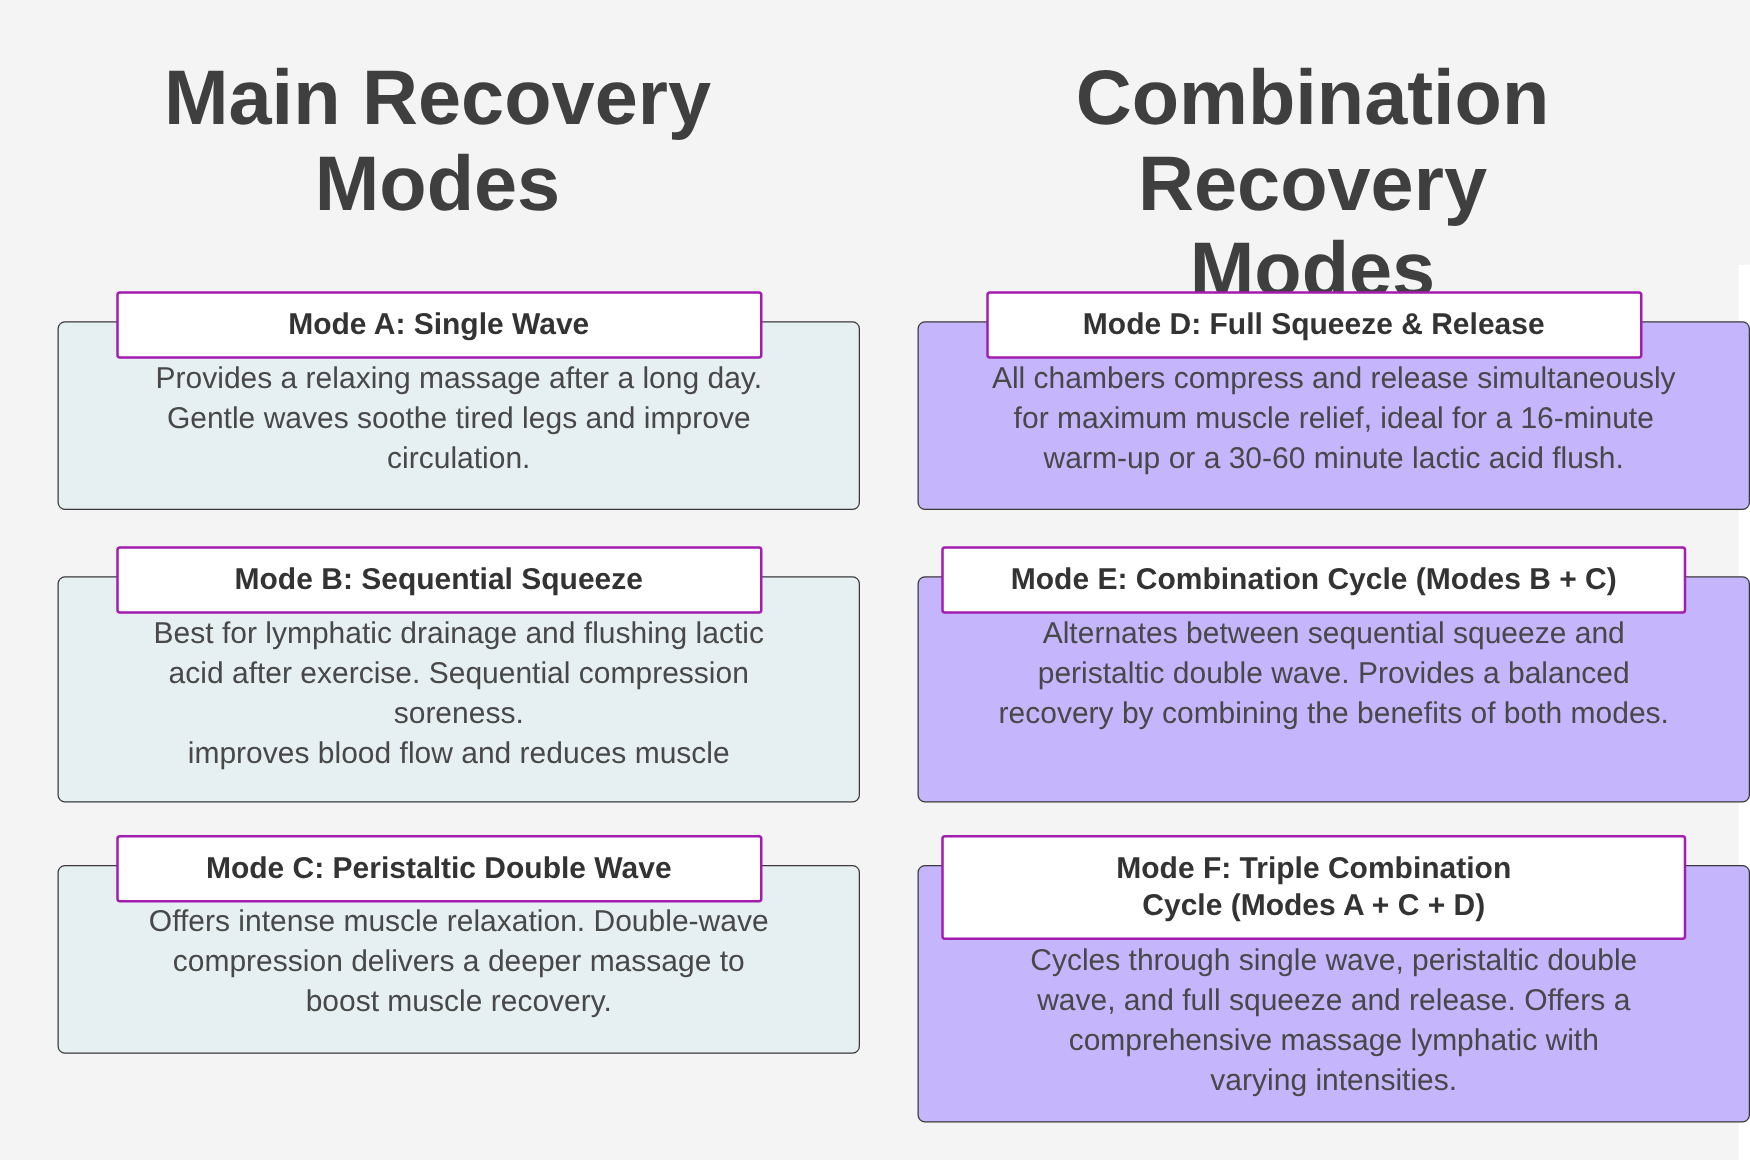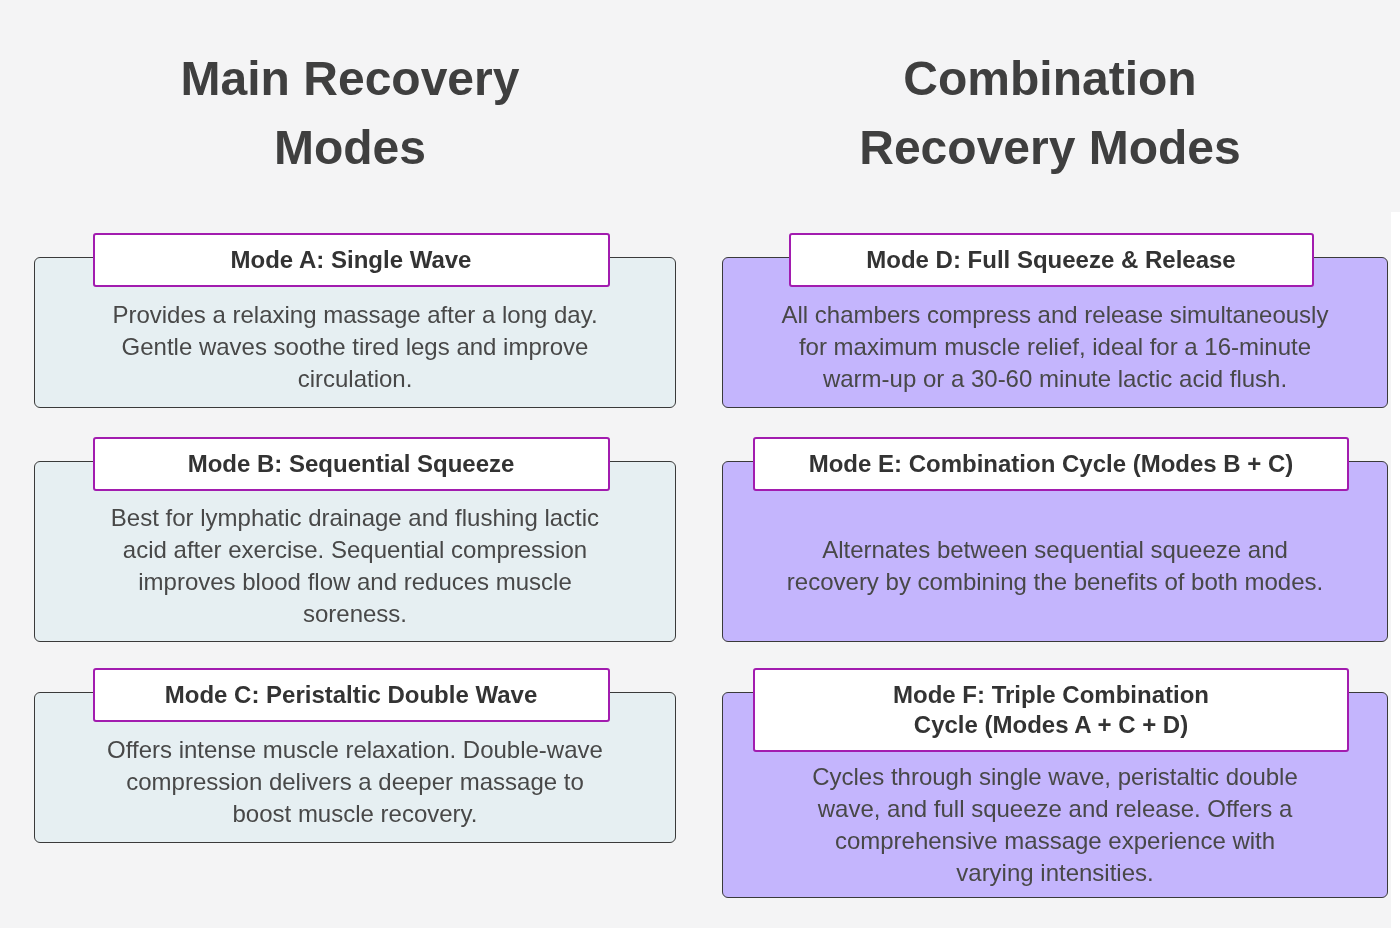"Main Recovery Modes" .heading { font-size: 48px -> 62px }
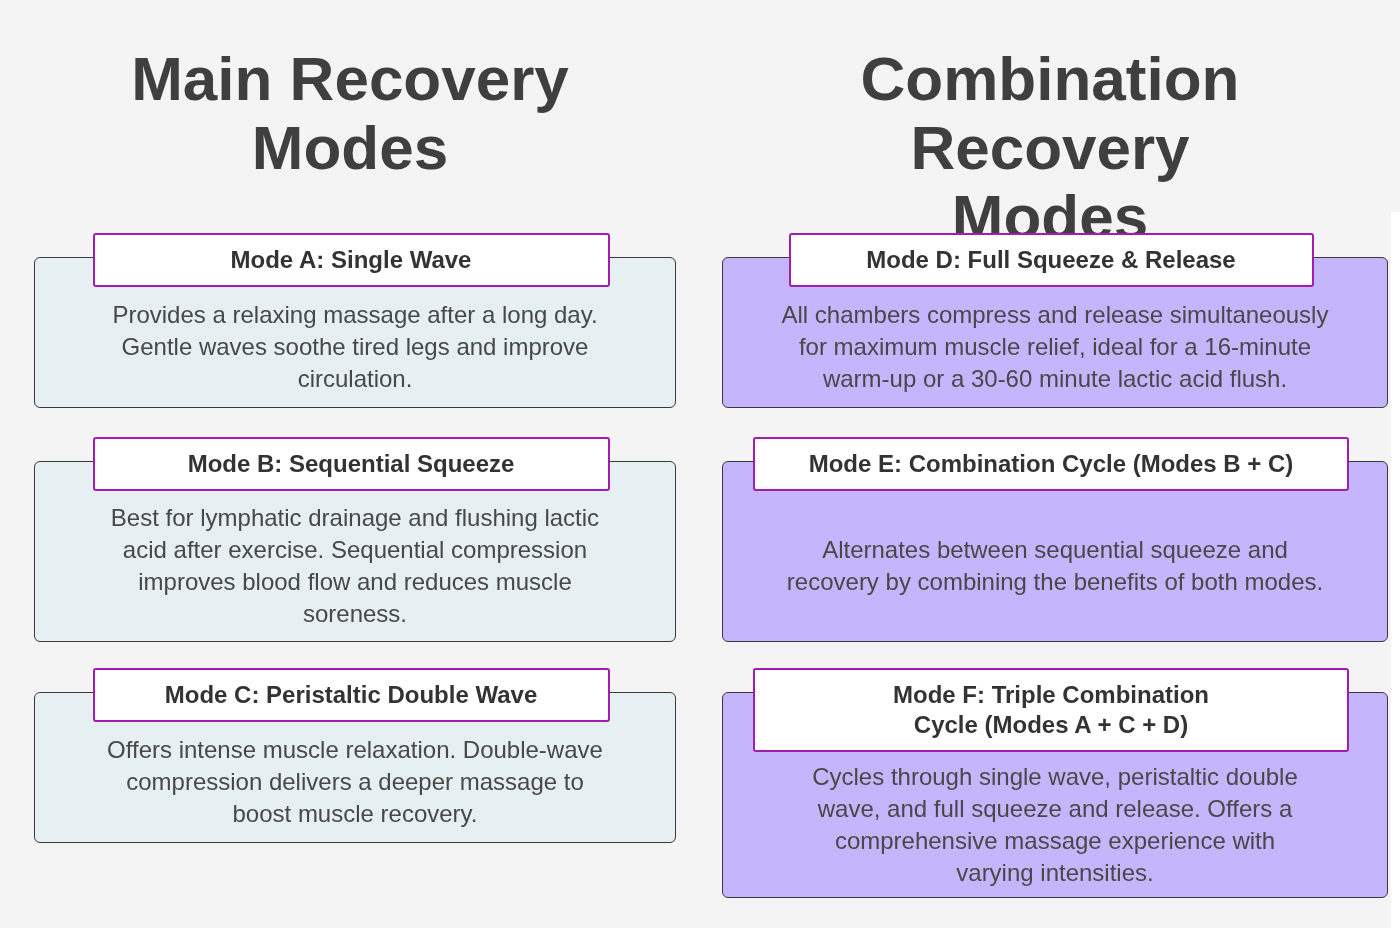"Provides a relaxing massage after" .card-body { align-items: center -> none; left: 4px -> 16px }
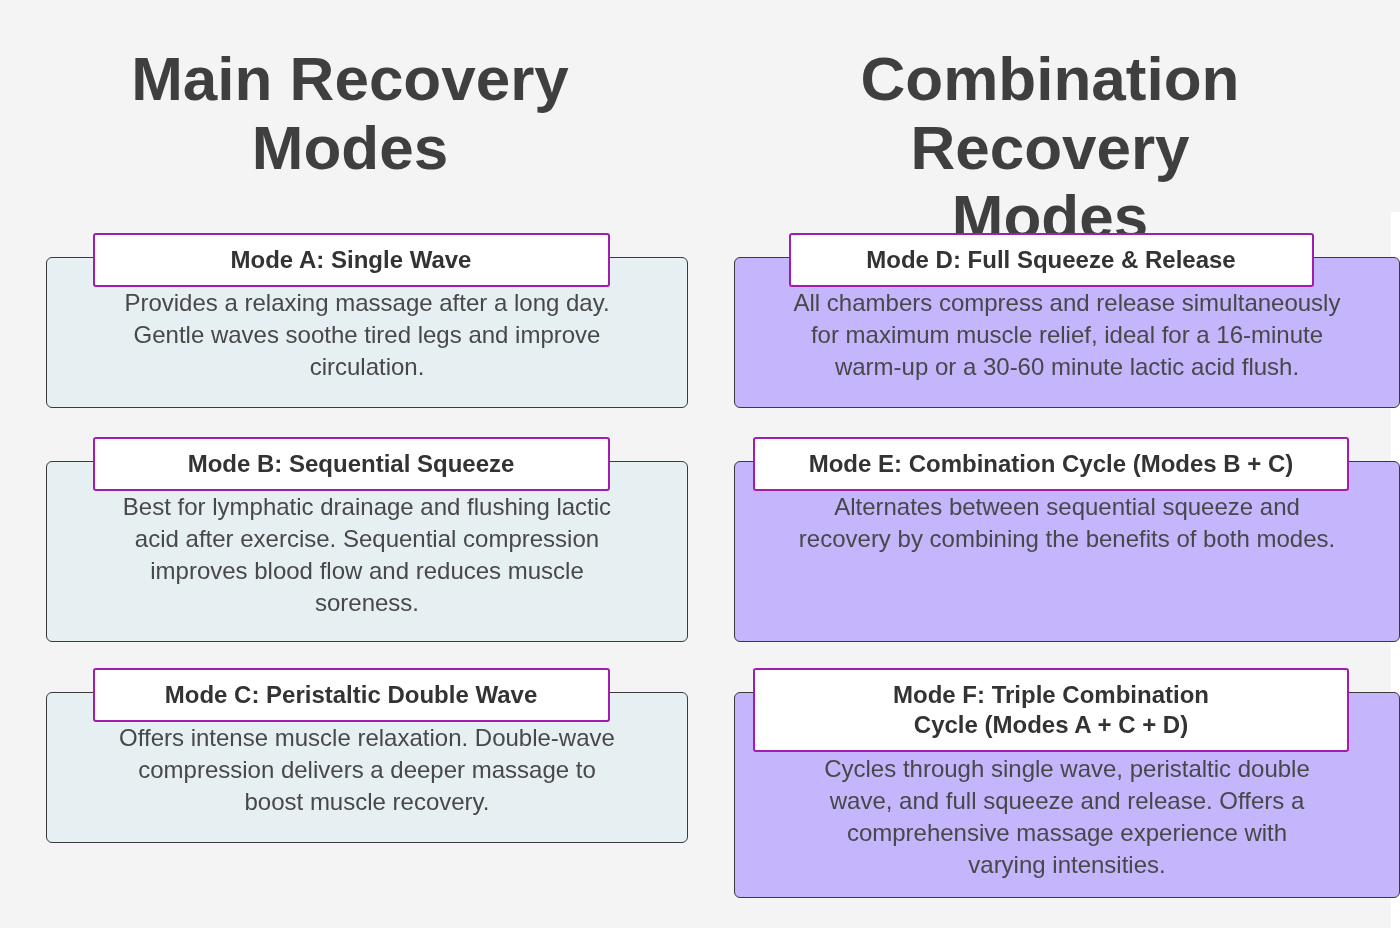"peristaltic double wave. Provides a" div.line { html: none -> <div>peristaltic double wave. Provides a balanced</div> }
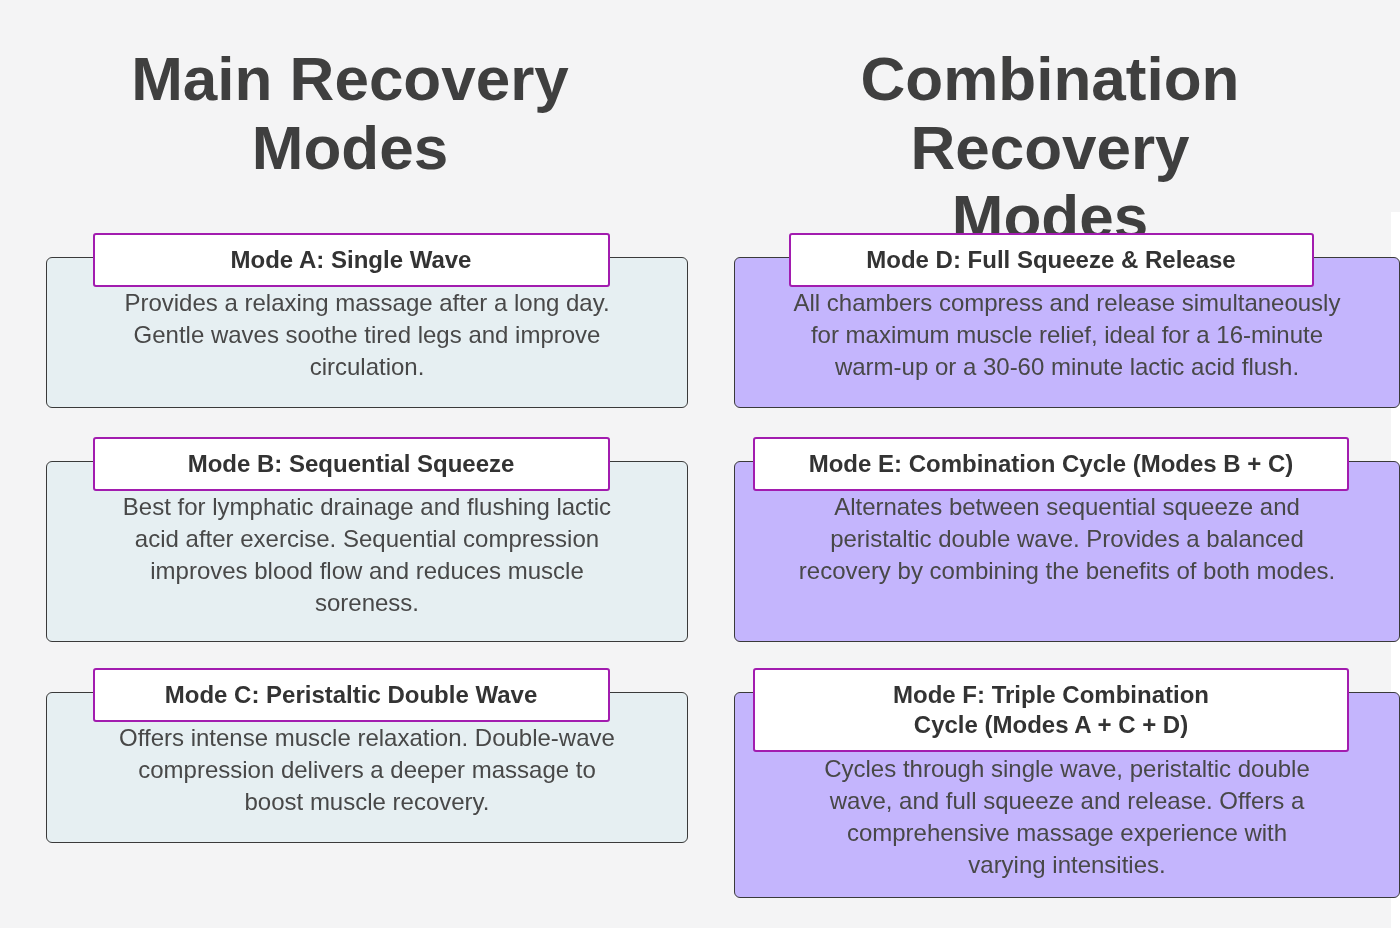"improves blood flow and reduces" div.line { order: before "soreness." -> after "soreness." }
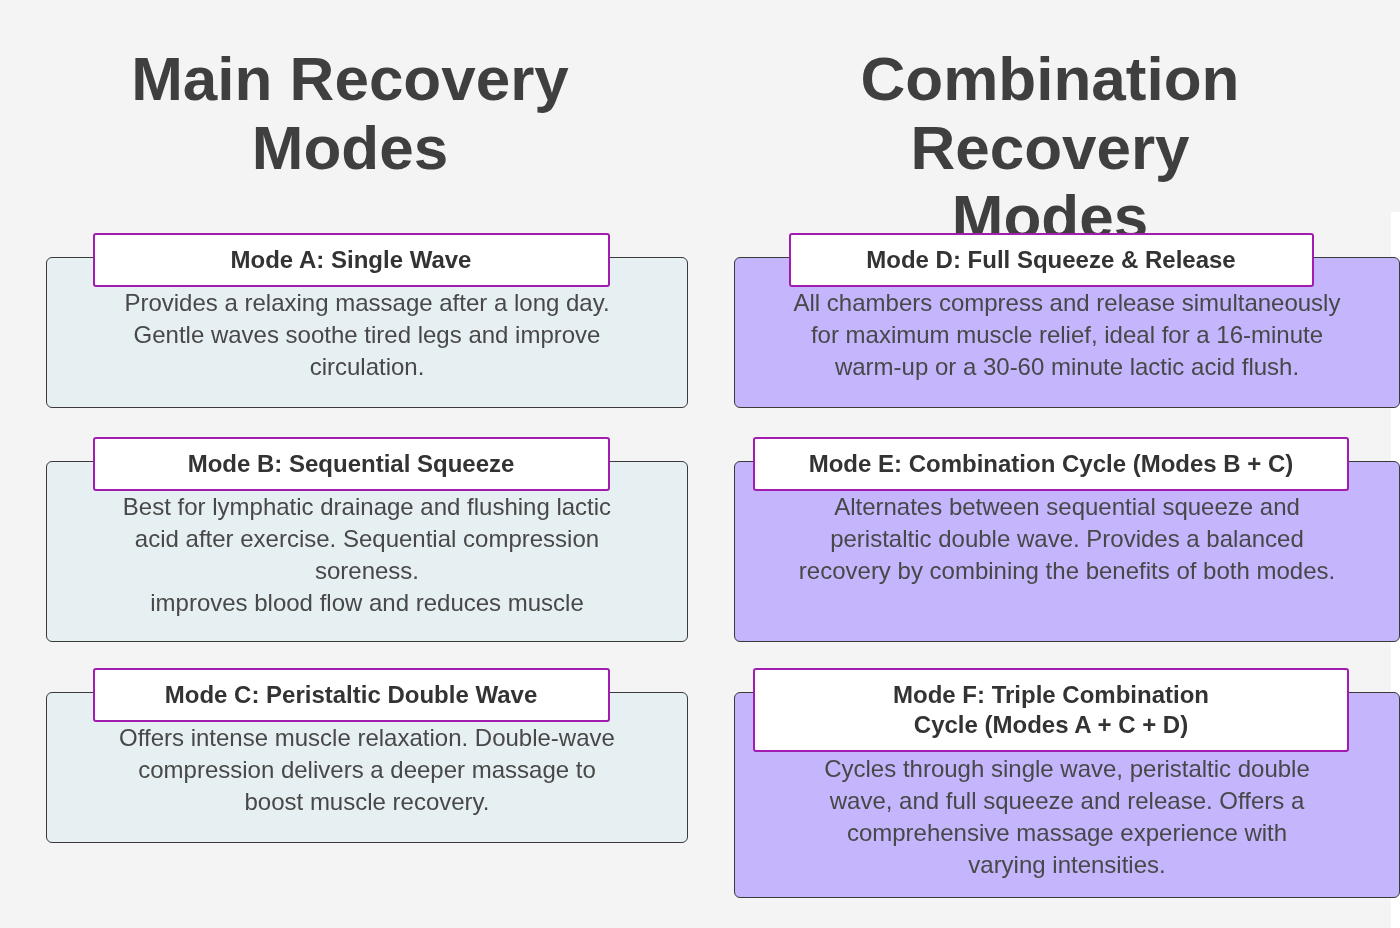"comprehensive massage experience with" div.line { text: experience -> lymphatic }
